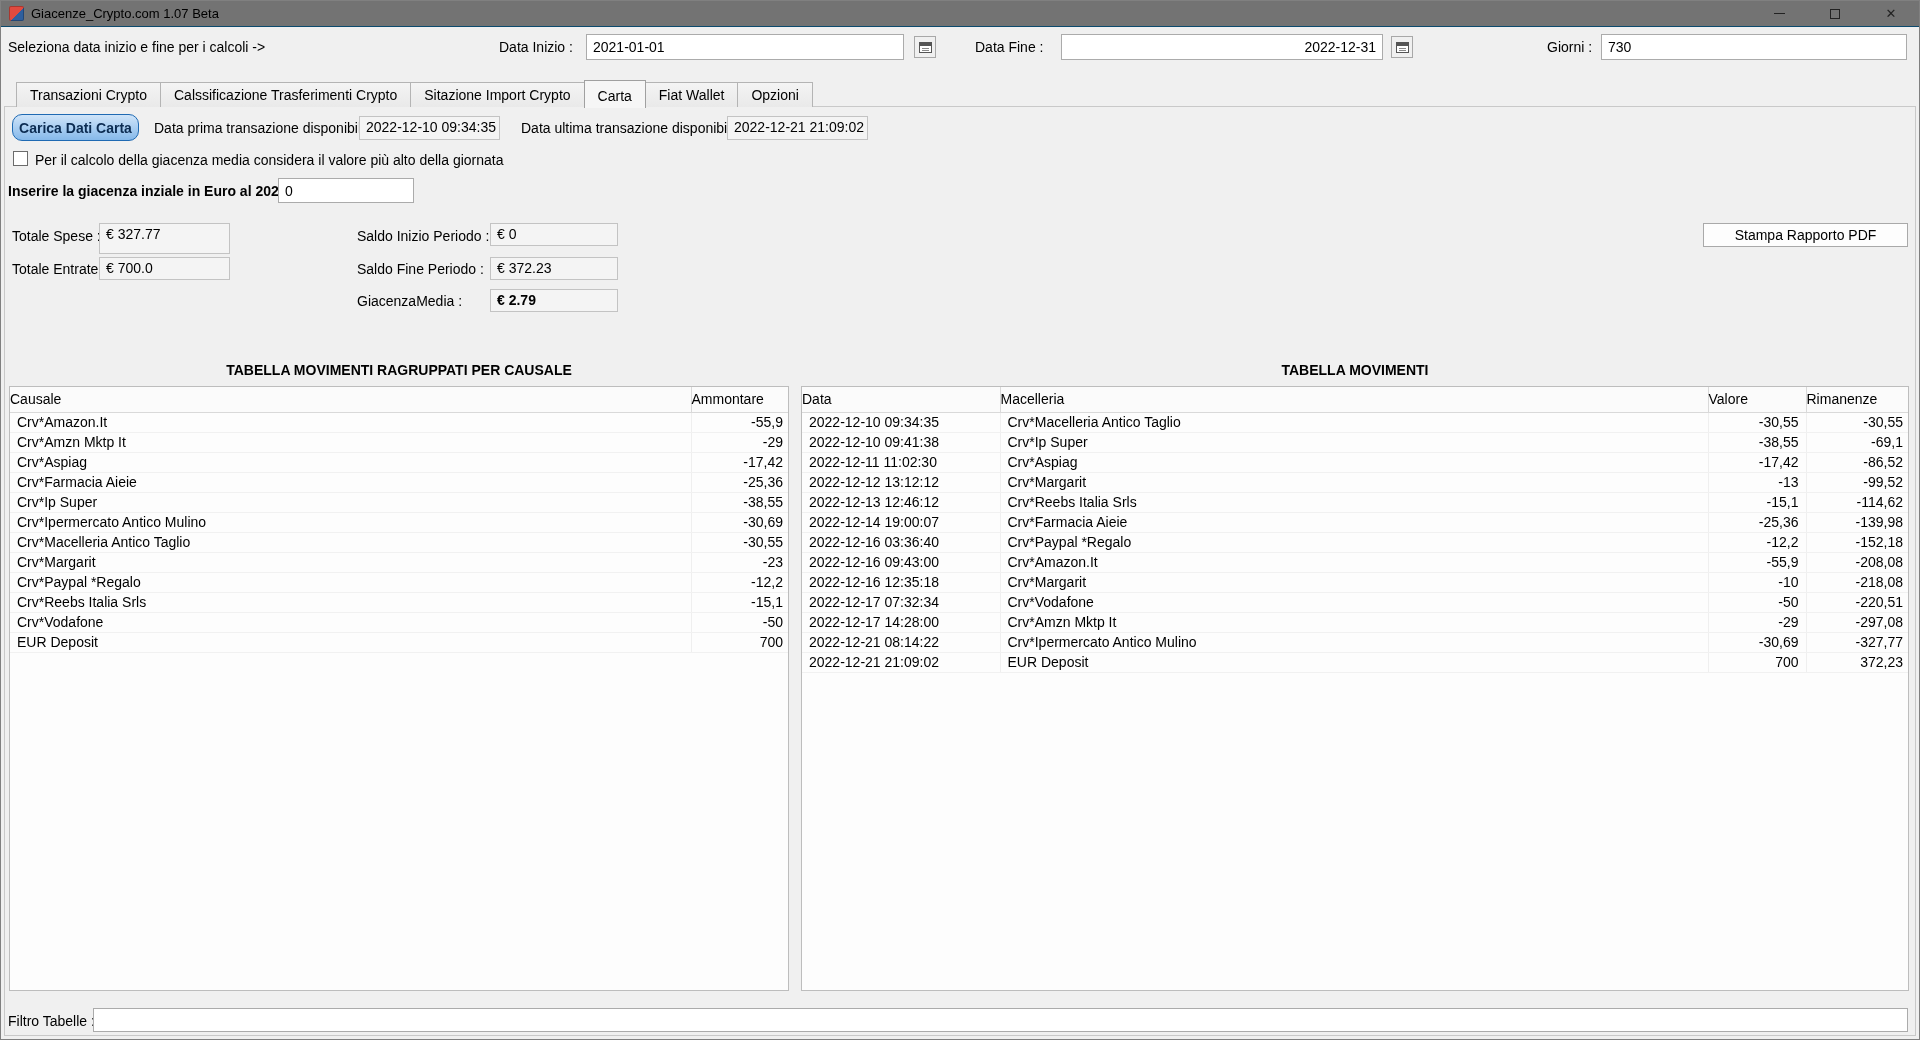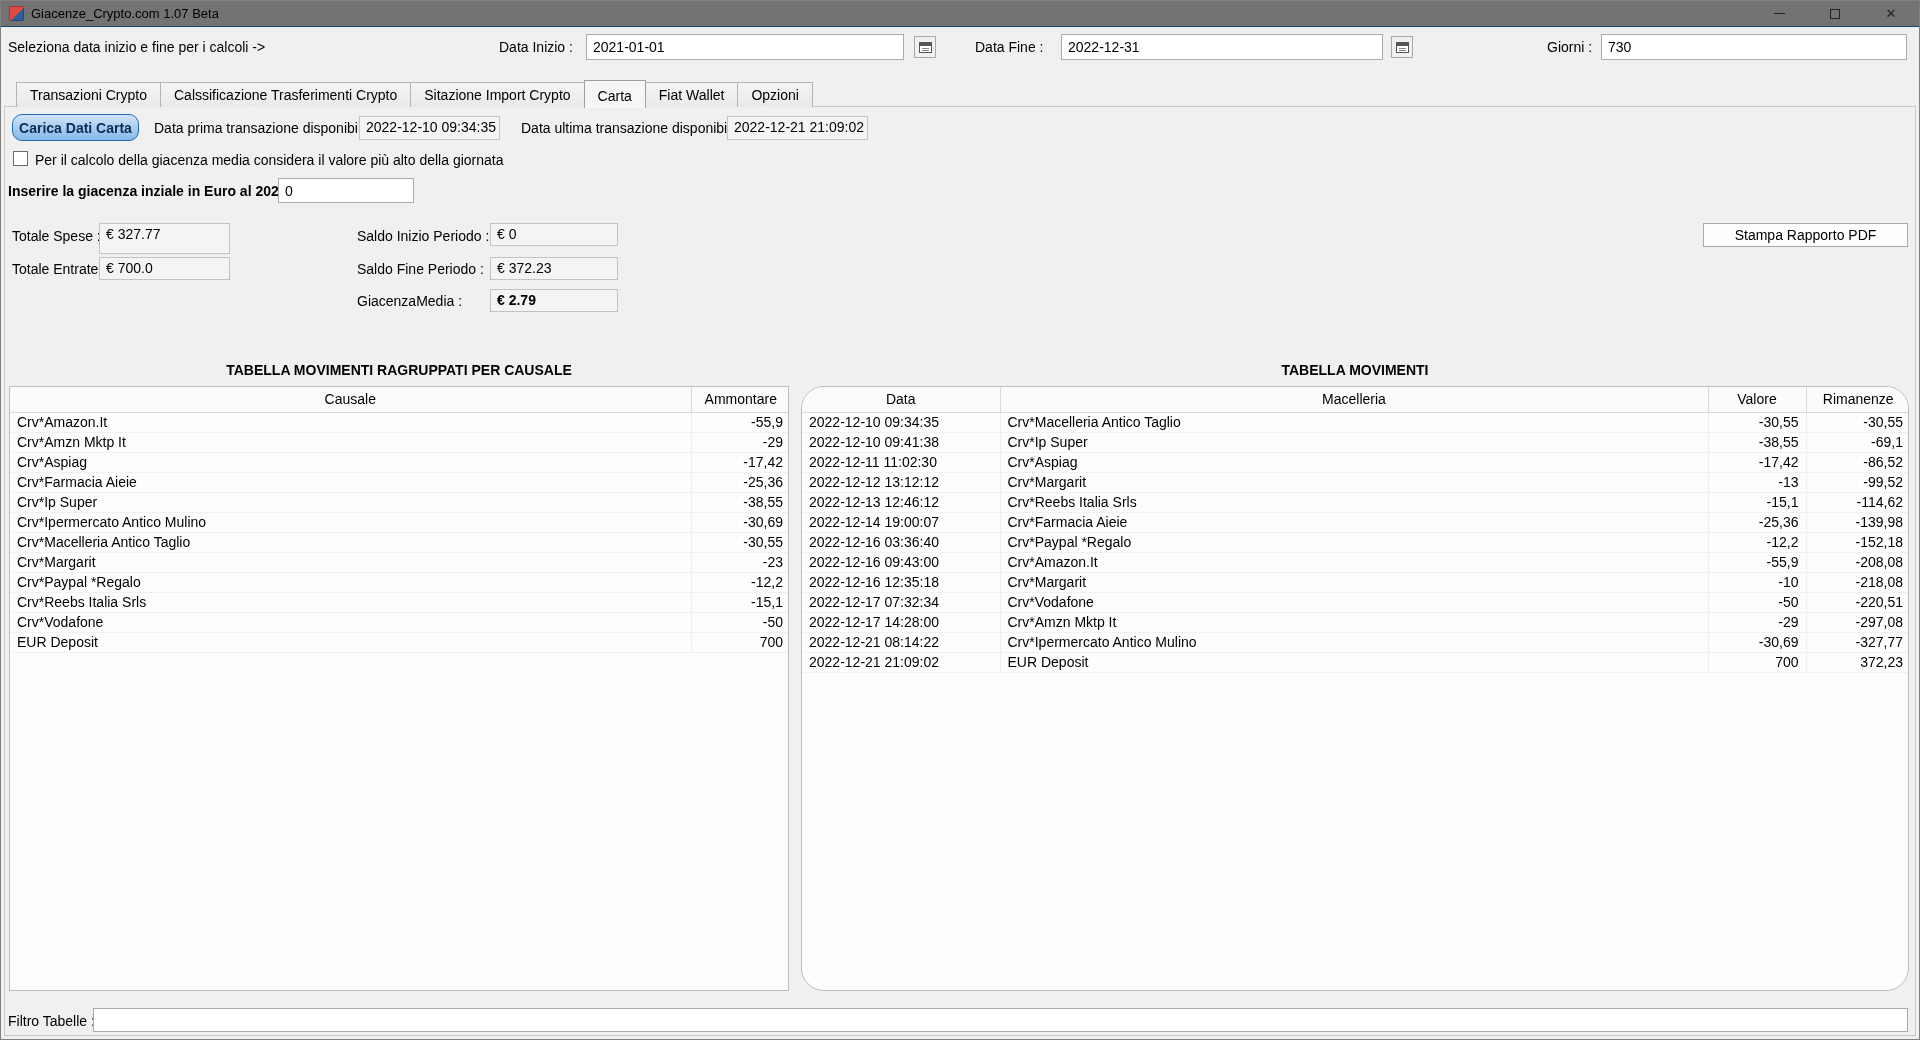"2022-12-31" input.txt { text-align: none -> right }
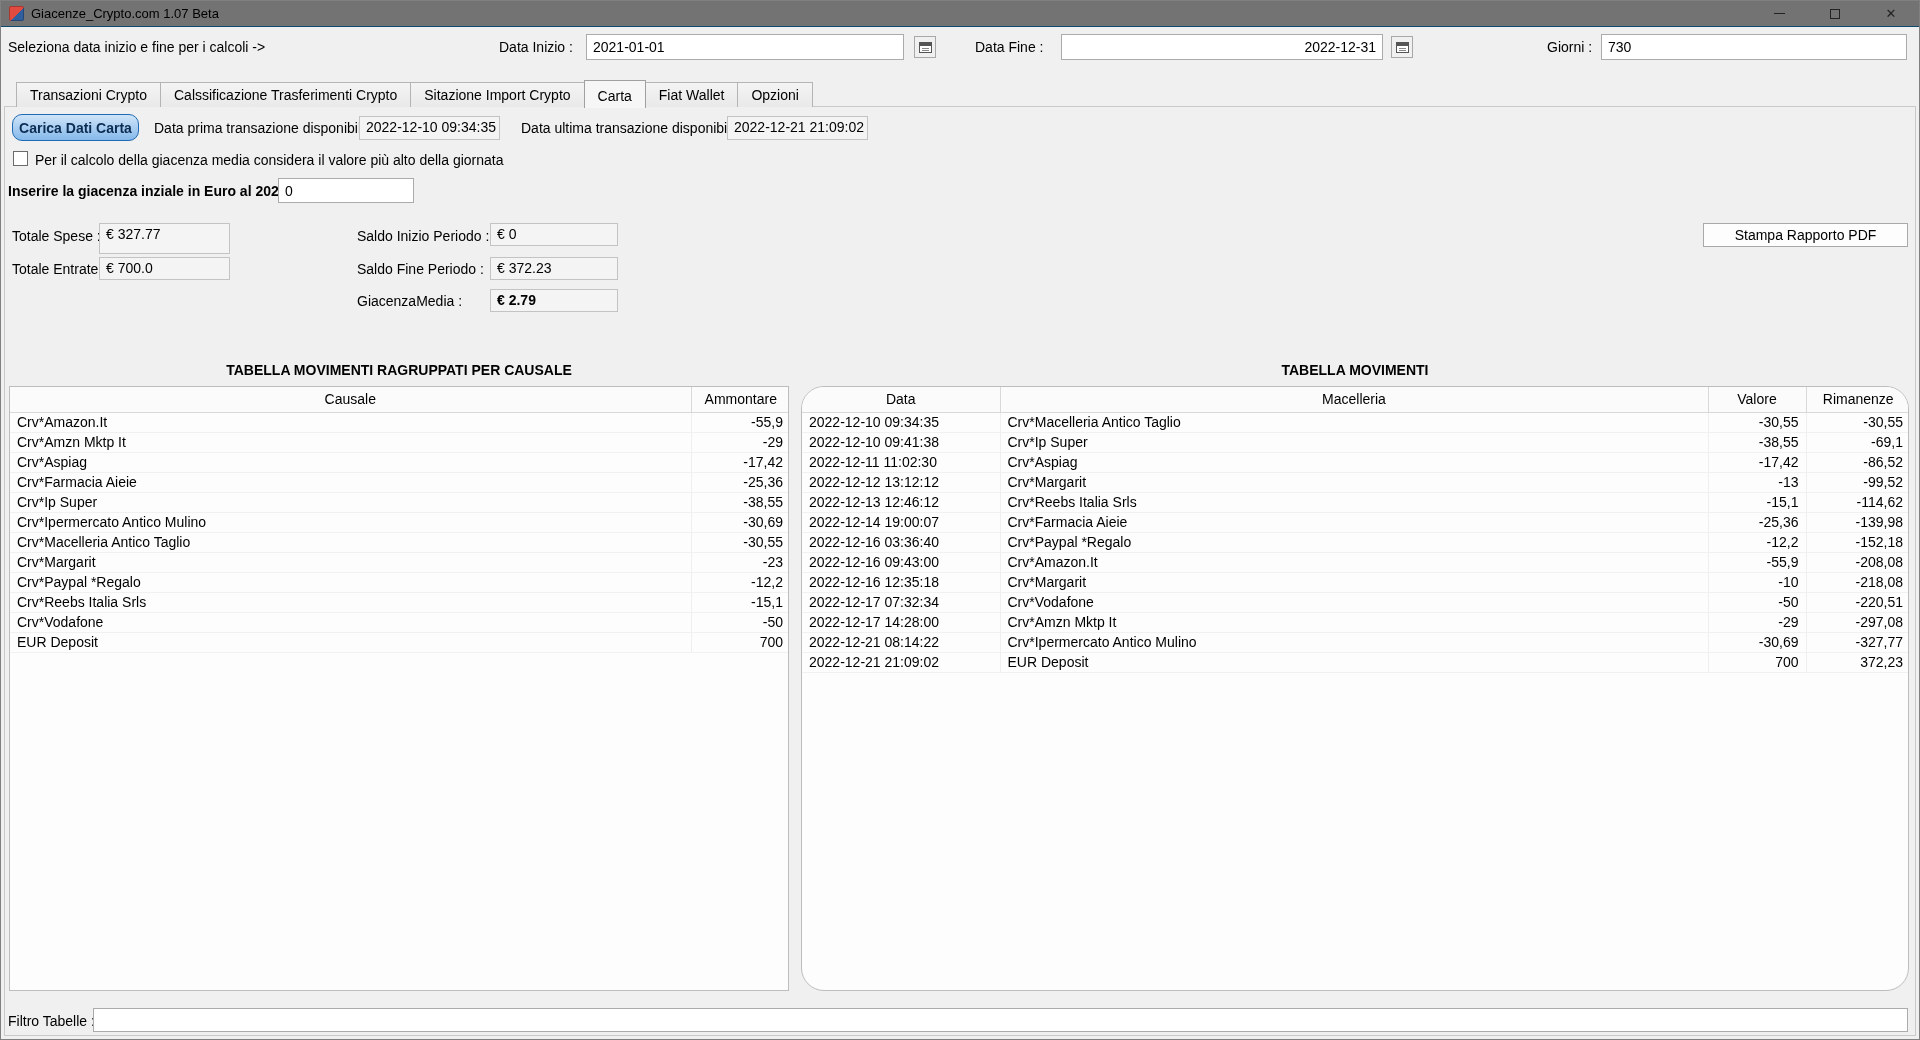"Causale" table.grid th { text-align: center -> left }
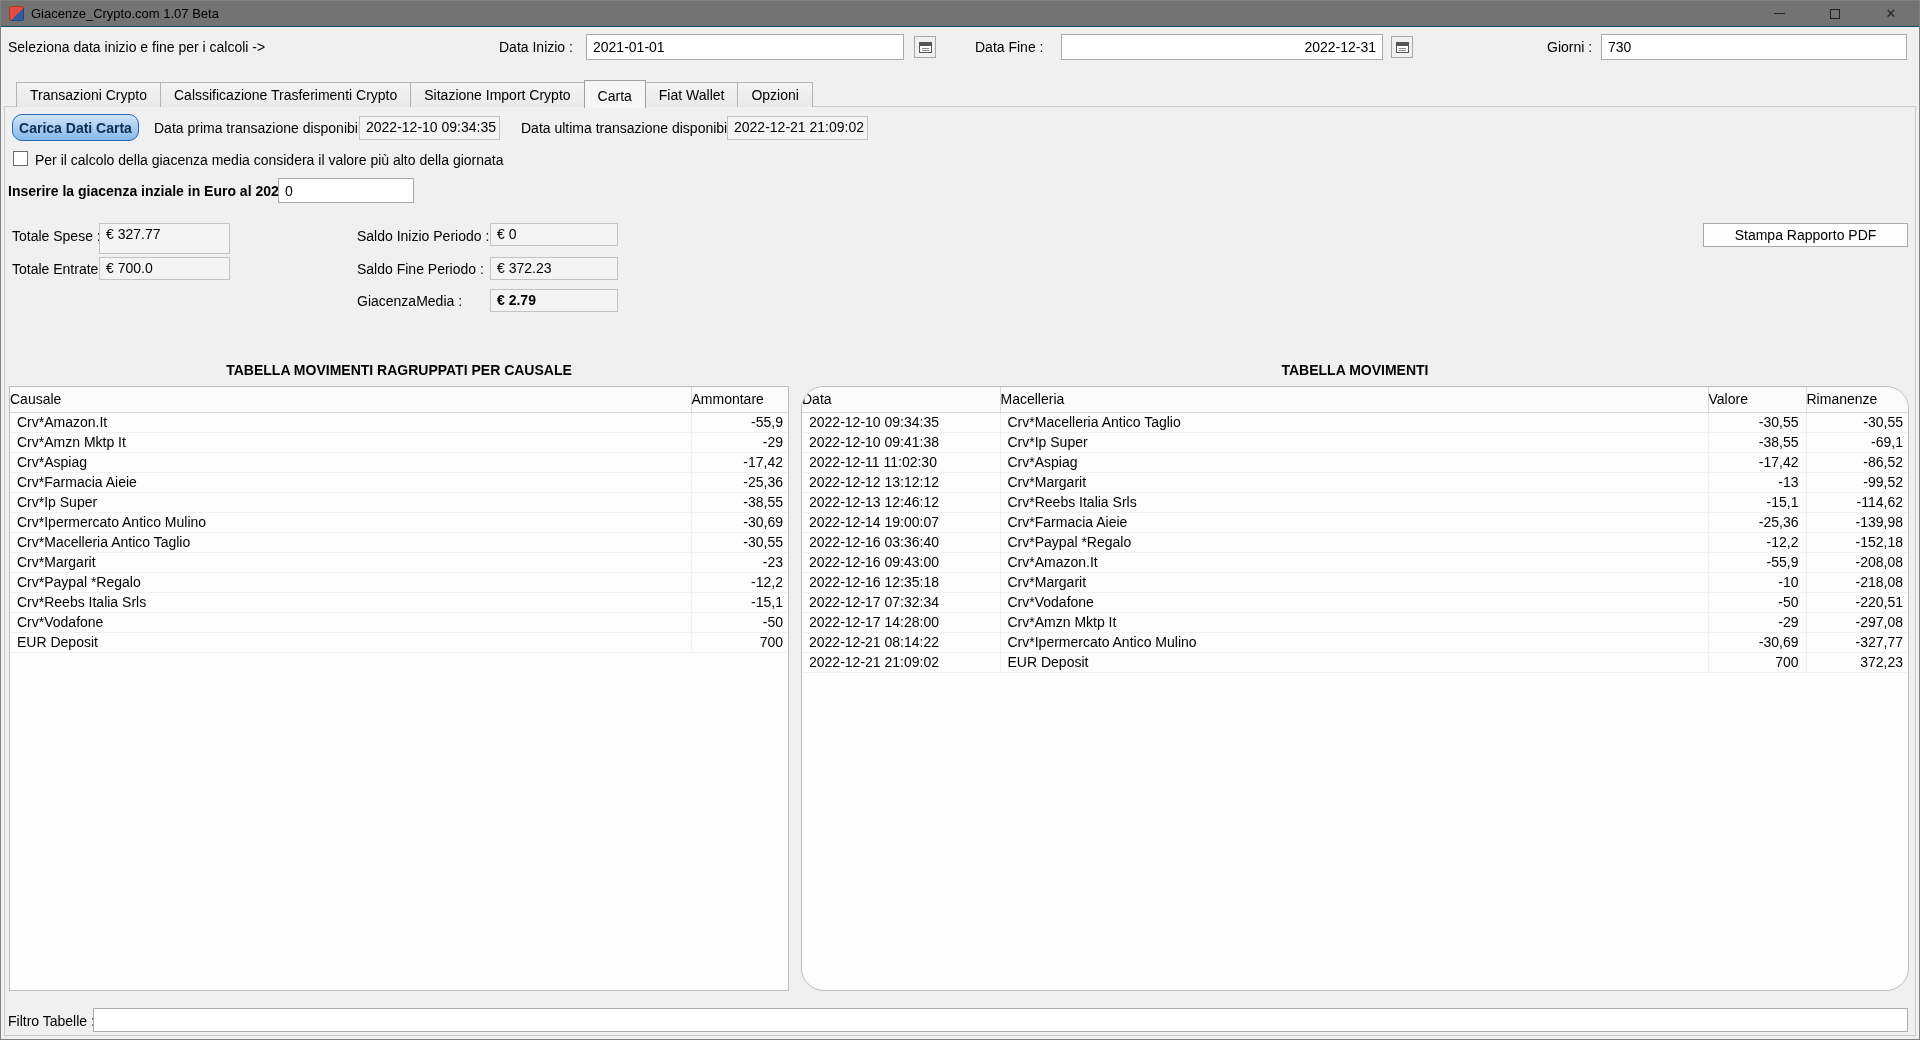"Data" div.grid-wrap { border-radius: 23px -> none }
